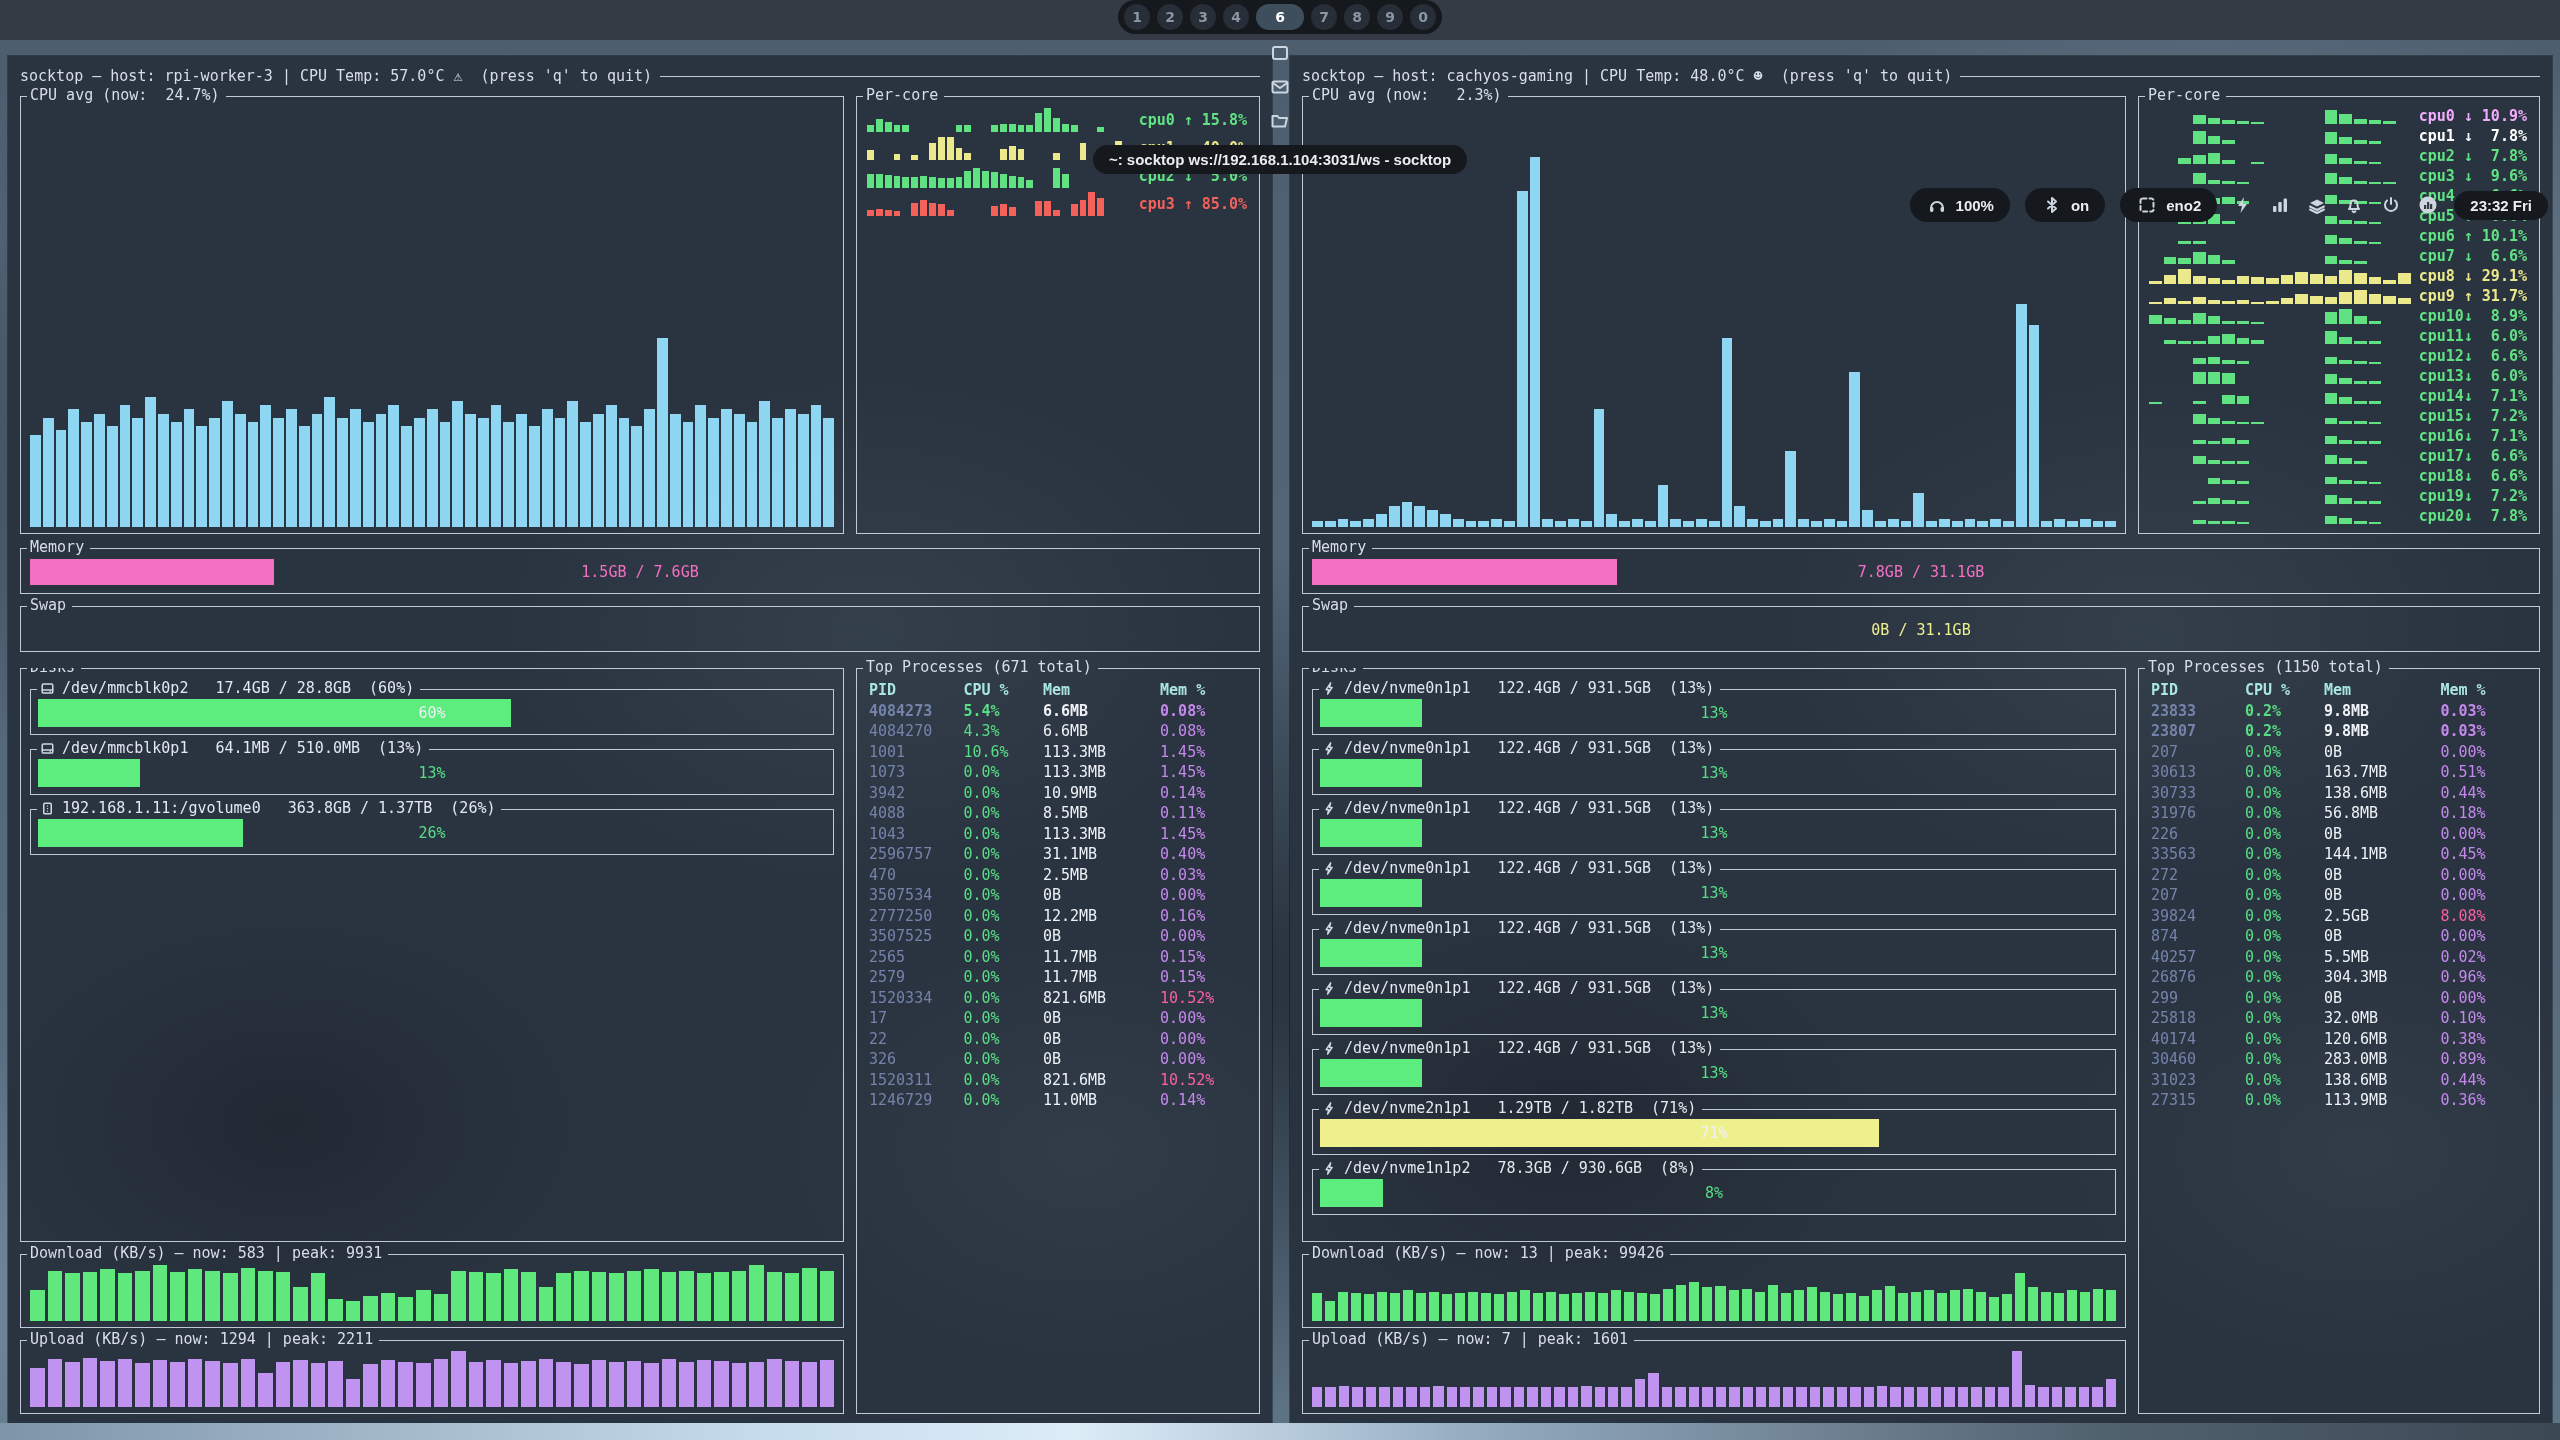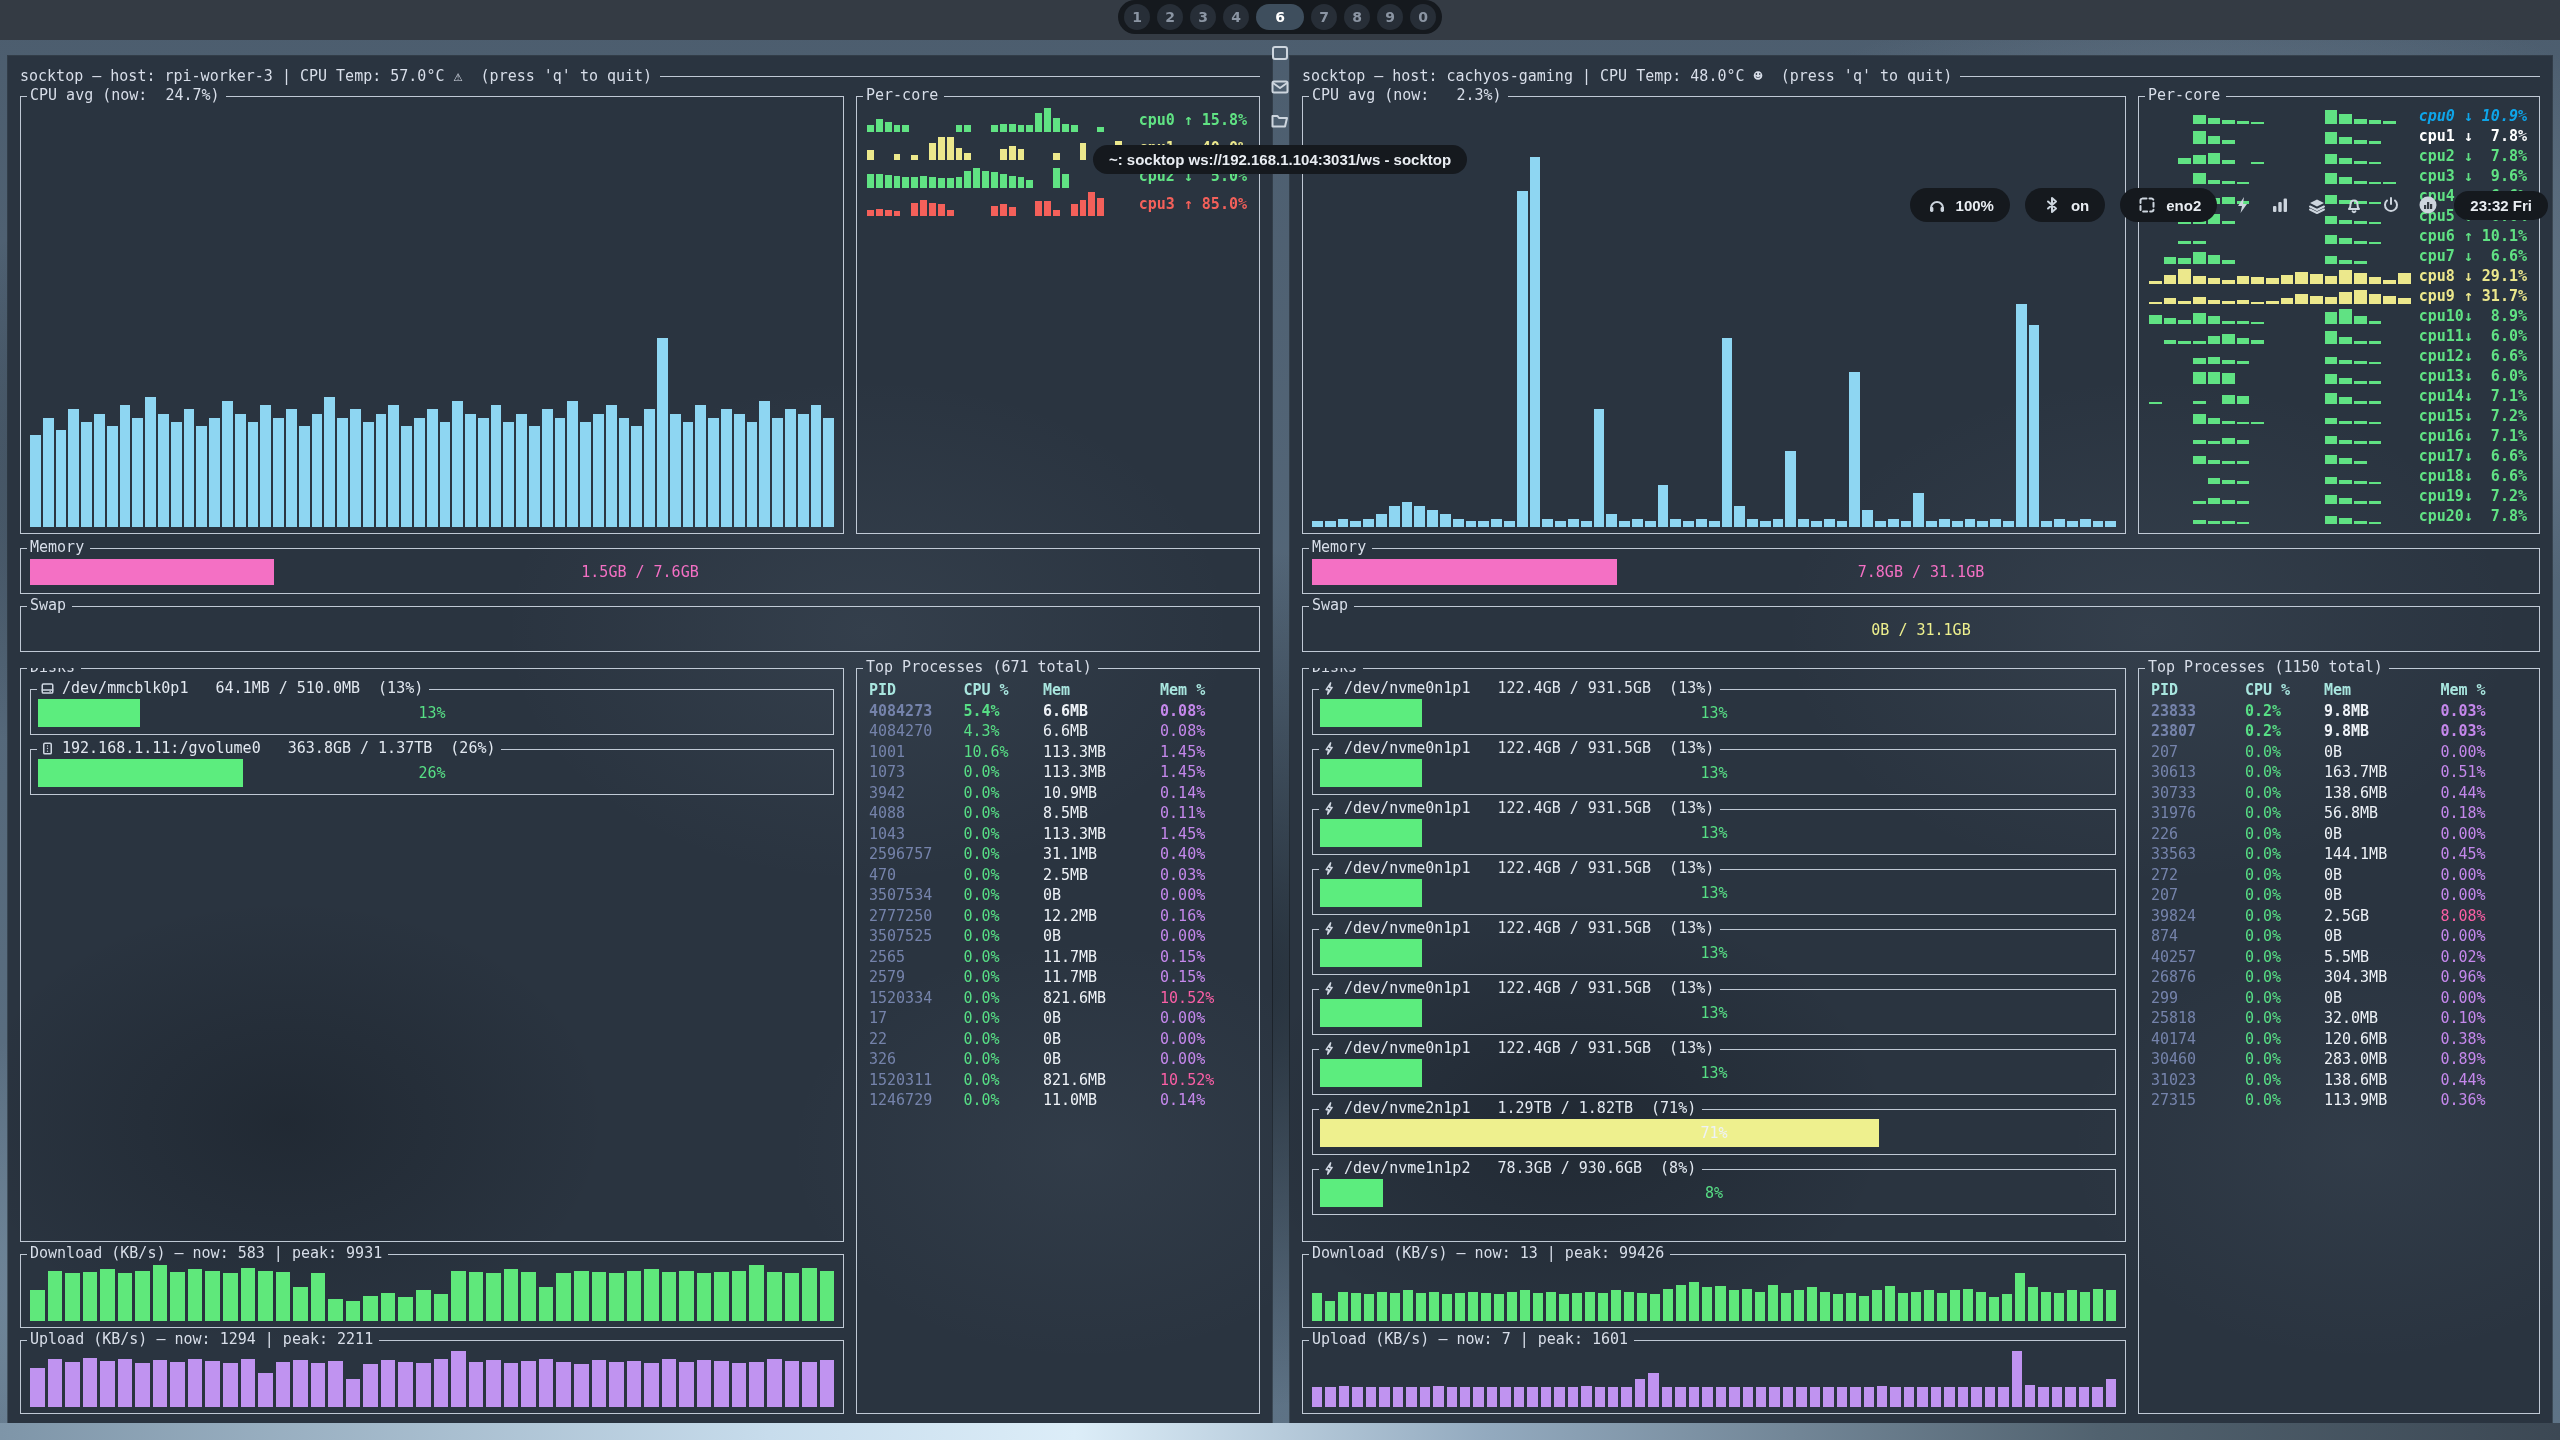"cpu0 ↓ 10.9%" span.core-label { color: #0ea5e9 -> #f0abfc; font-style: italic -> none }
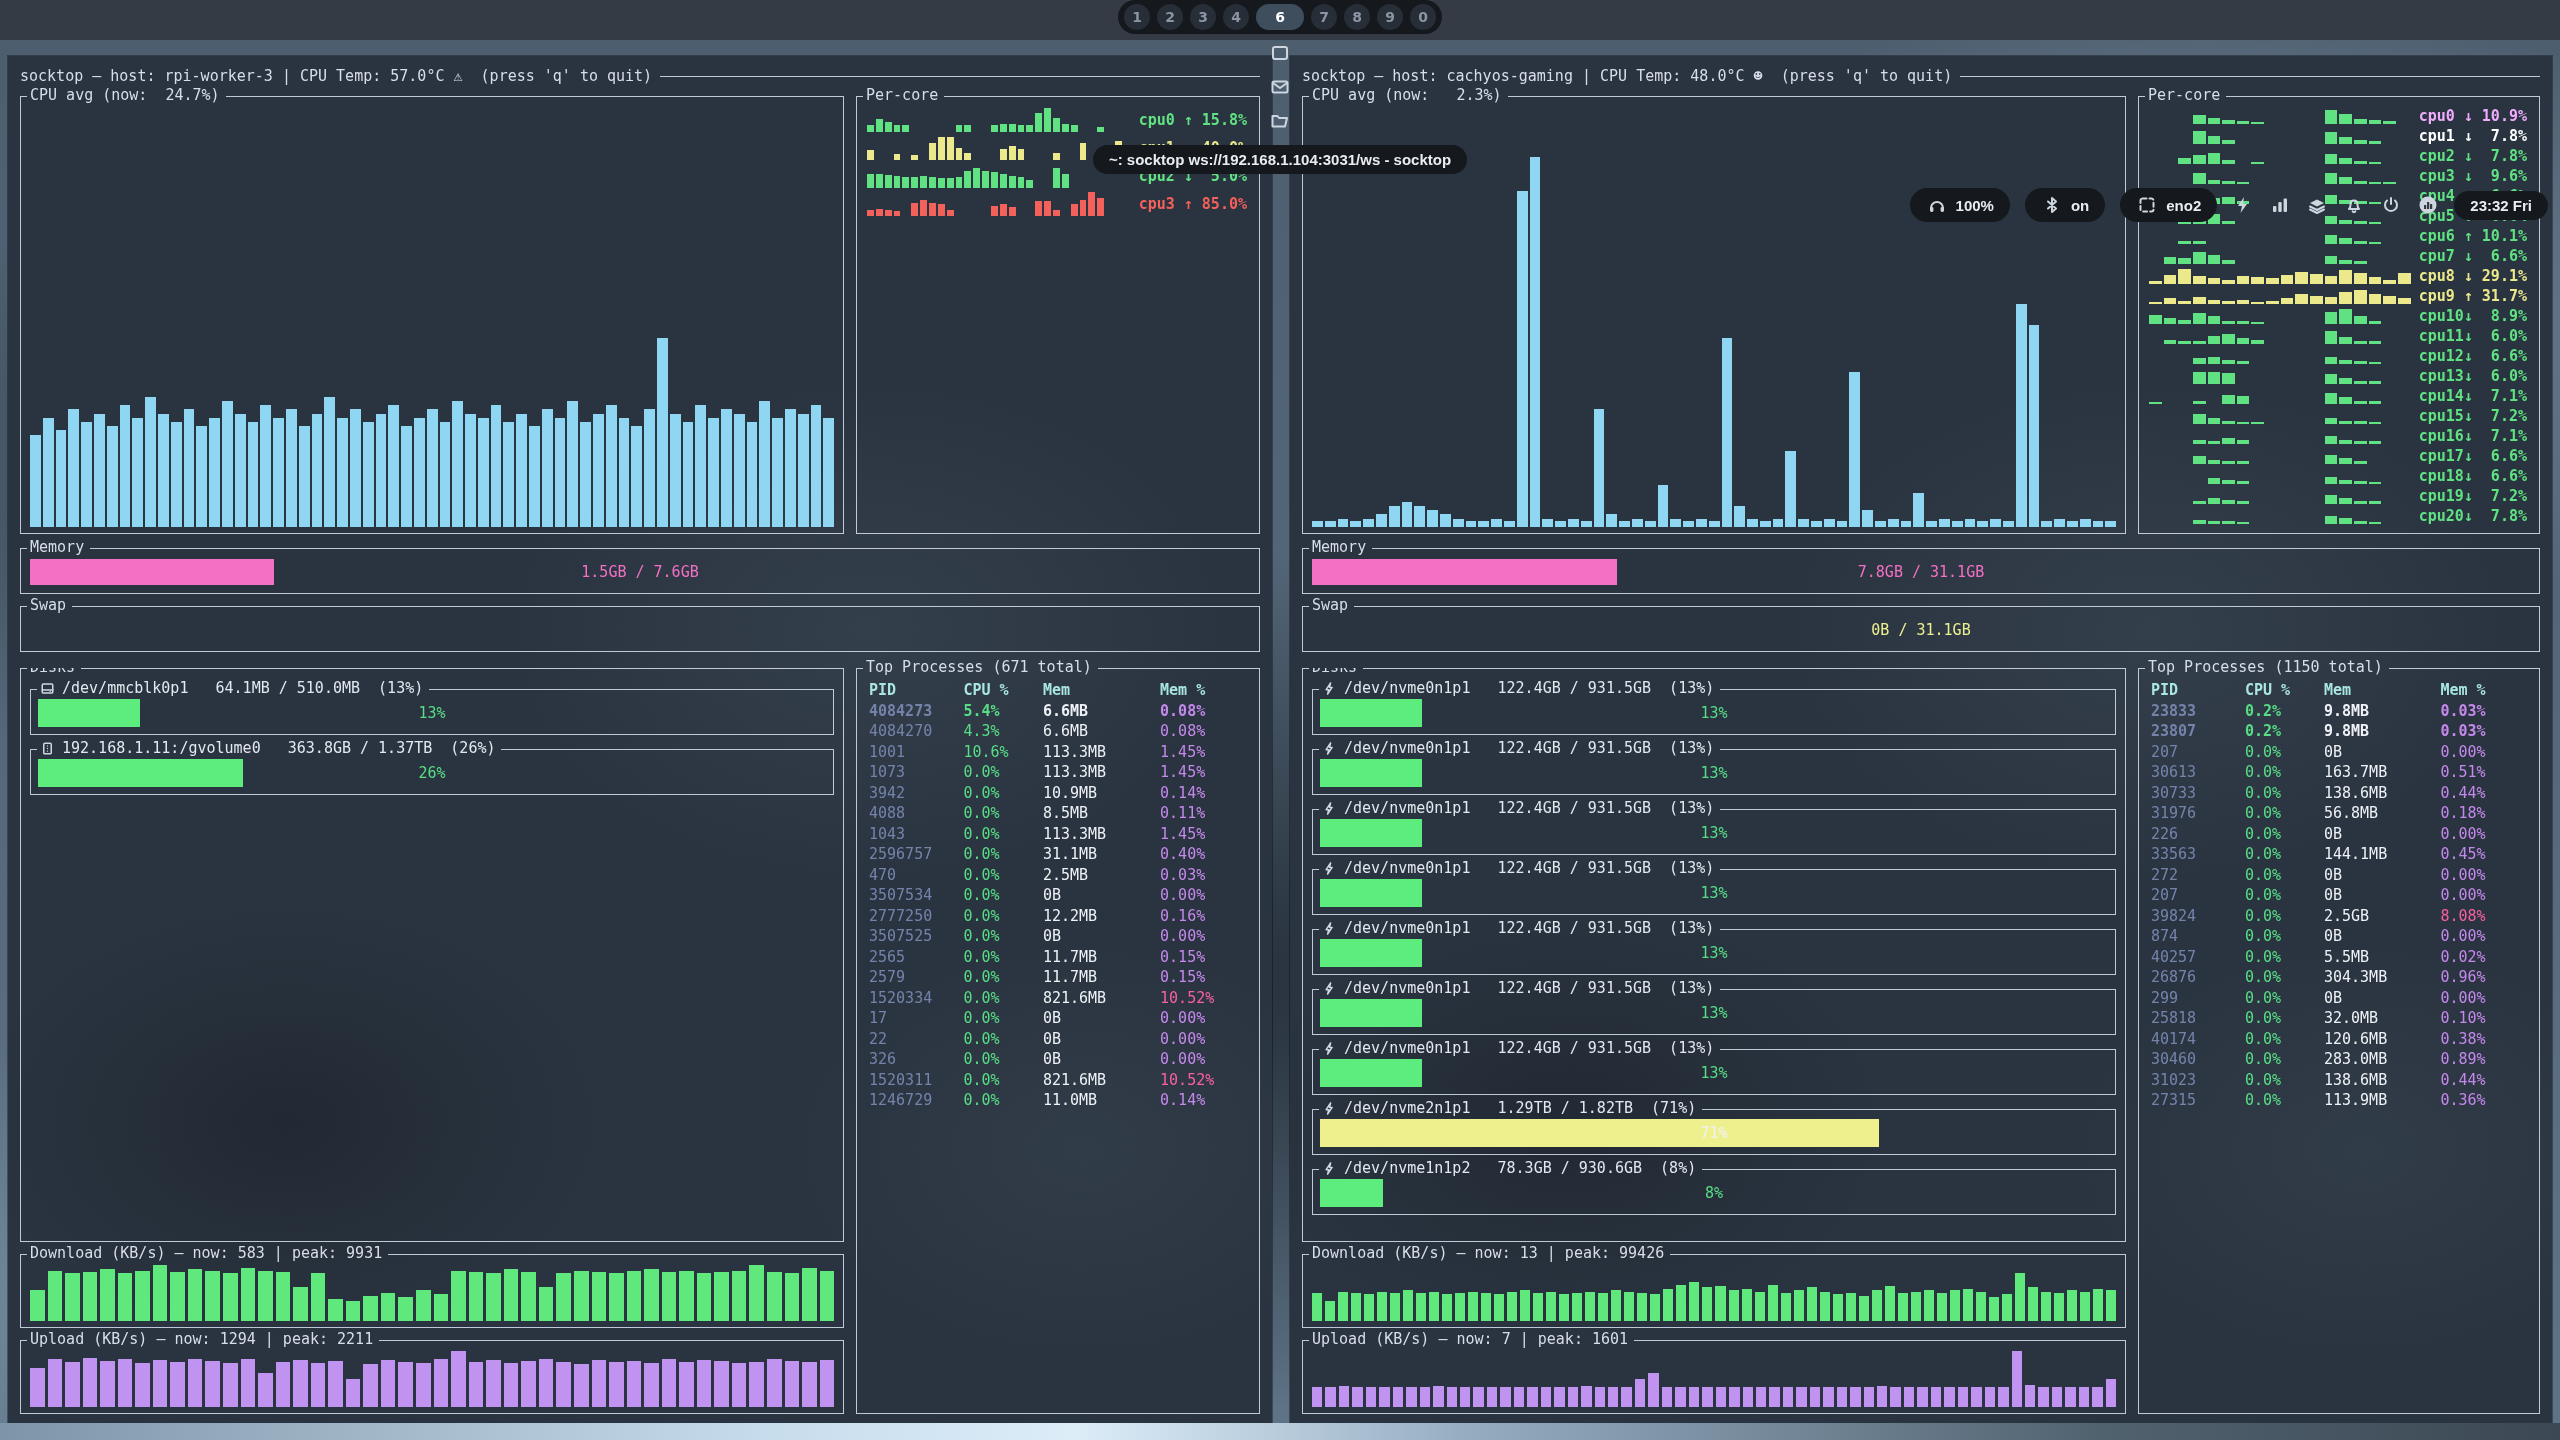"/dev/mmcblk0p2 17.4GB / 28.8GB (60%)" div.disk-item { html: none -> <div> <div> <span><span><svg> <rect></rect> <path></path> <circle></circle> </svg></span><span>/dev/mmcblk0p2 17.4GB / 28.8GB (60%)</span></span> </div> <div> <div></div> <div>60%</div> </div> </div> }
